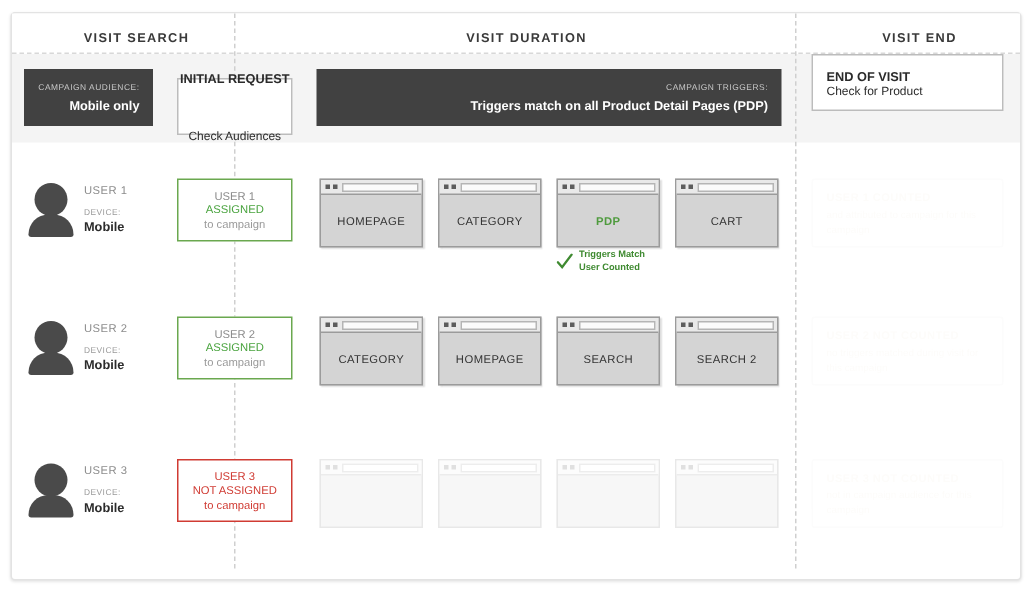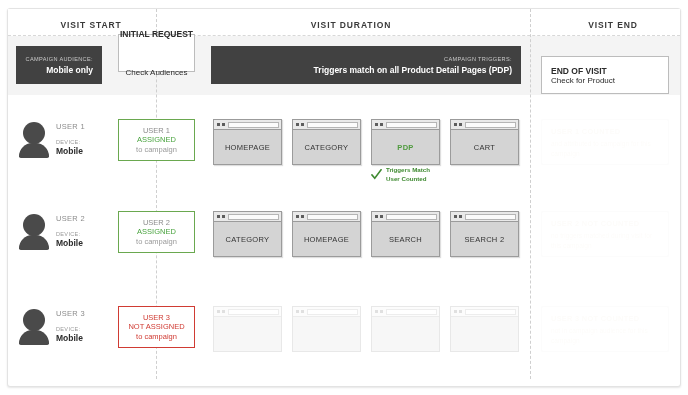"VISIT START" div.col-title { text: START -> SEARCH }
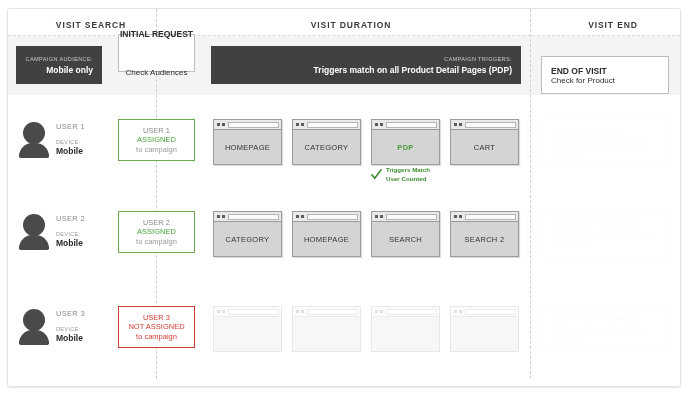"INITIAL REQUEST" #stage-initial { top: 34px -> 52px }
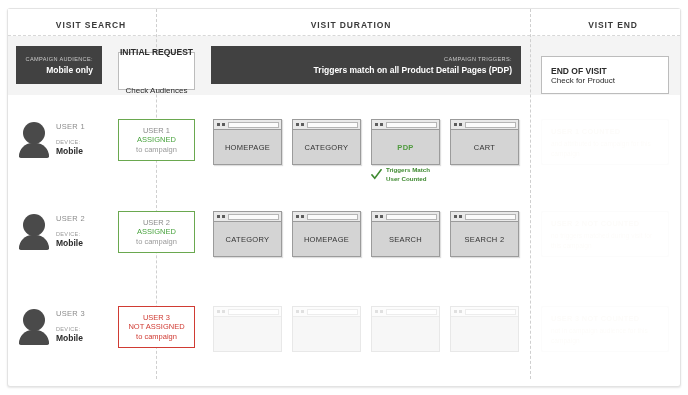"END OF VISIT" #stage-end { top: 56px -> 36px }
